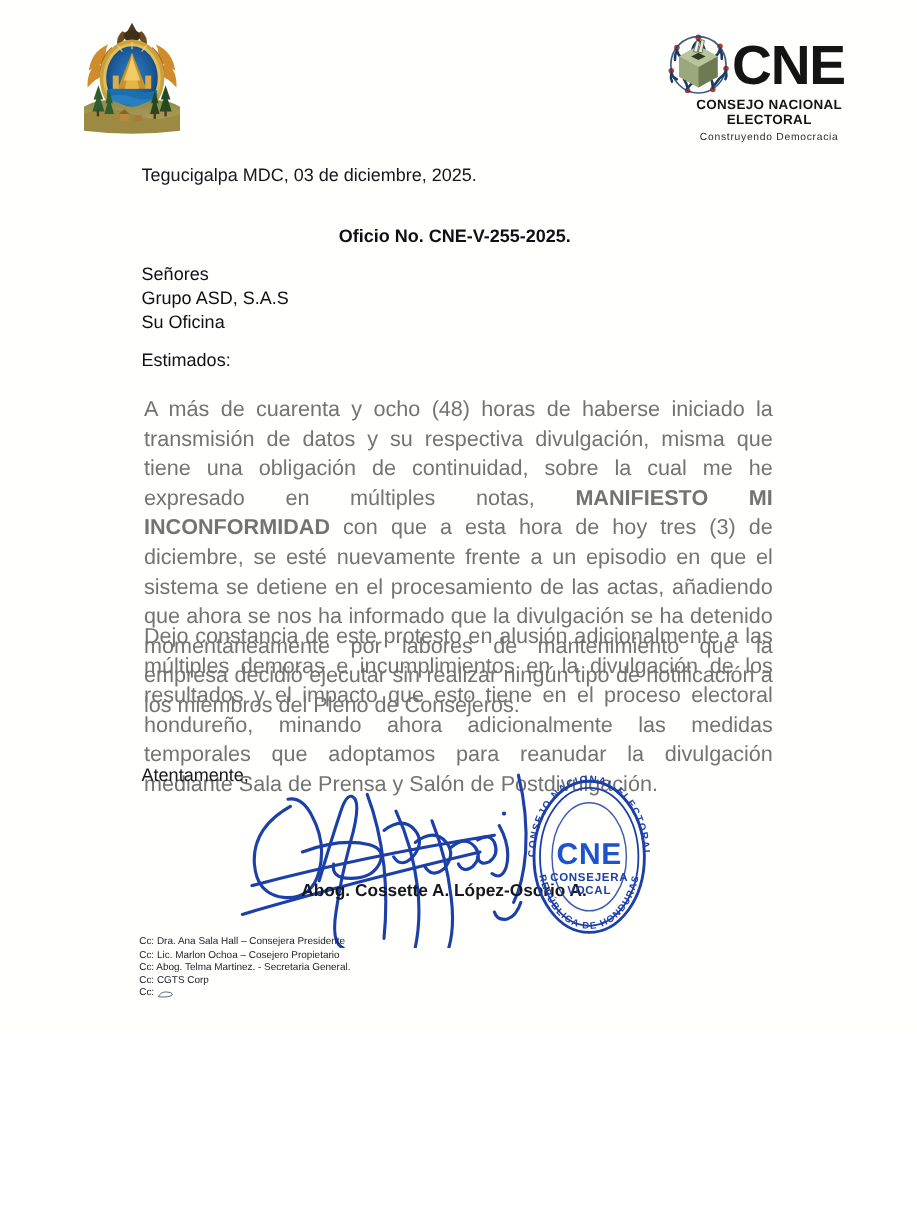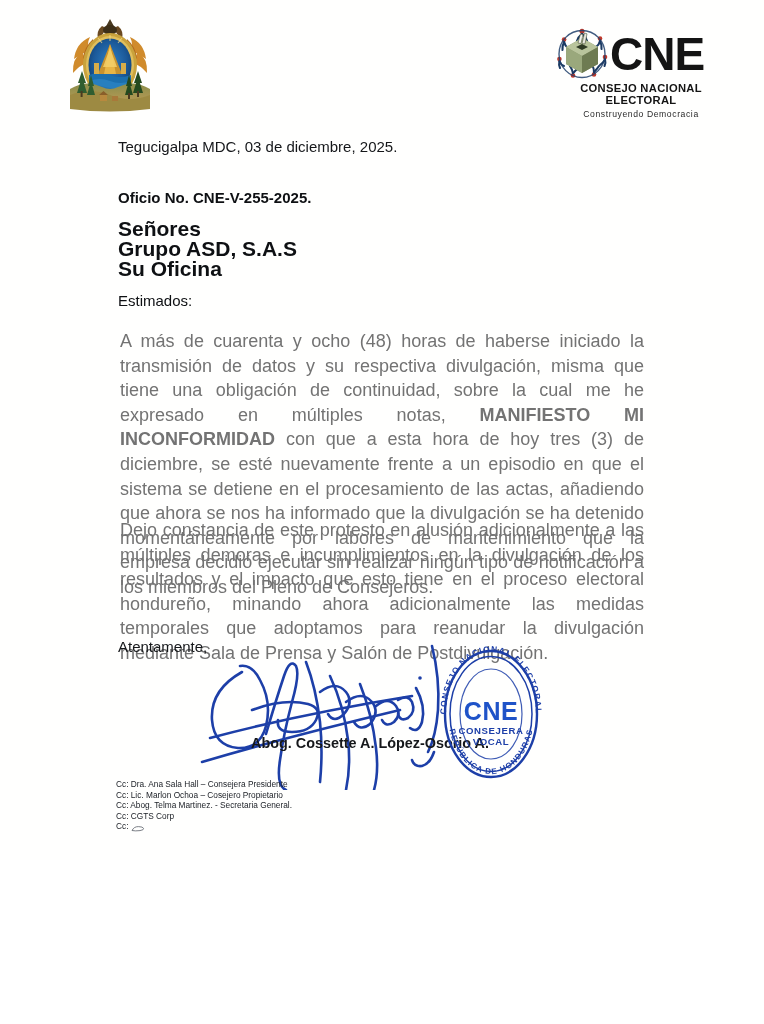"Oficio No. CNE-V-255-2025." .oficio { text-align: left -> center }
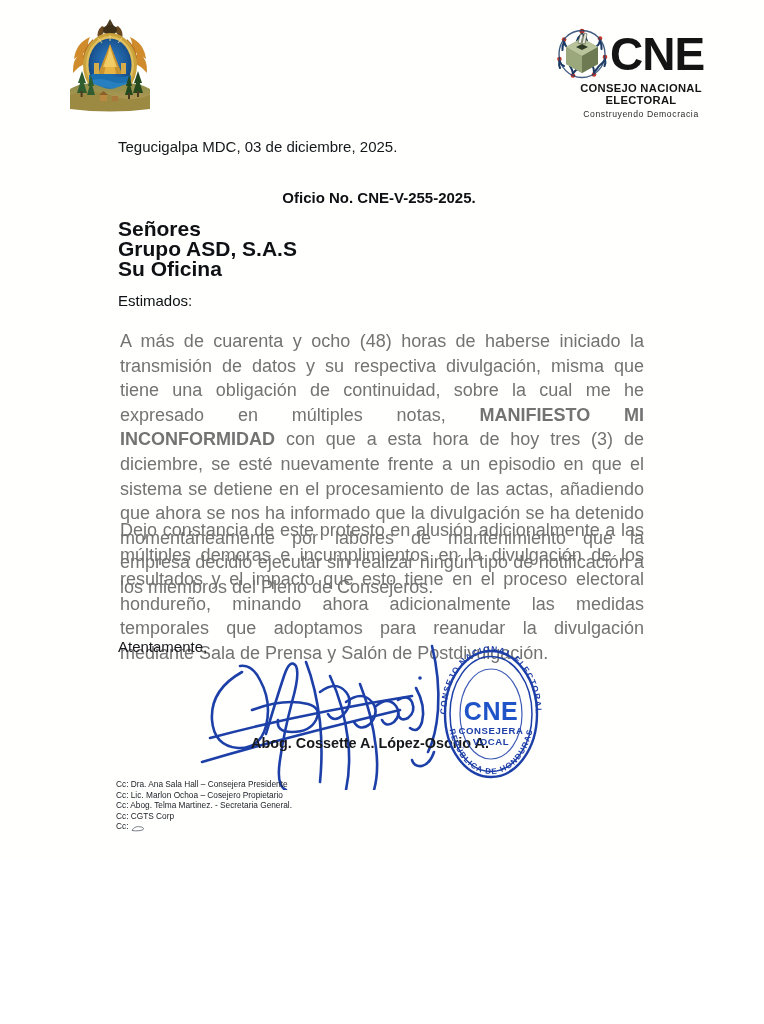"Señores" .addressee { font-size: 21px -> 15px; font-weight: bold -> normal }
